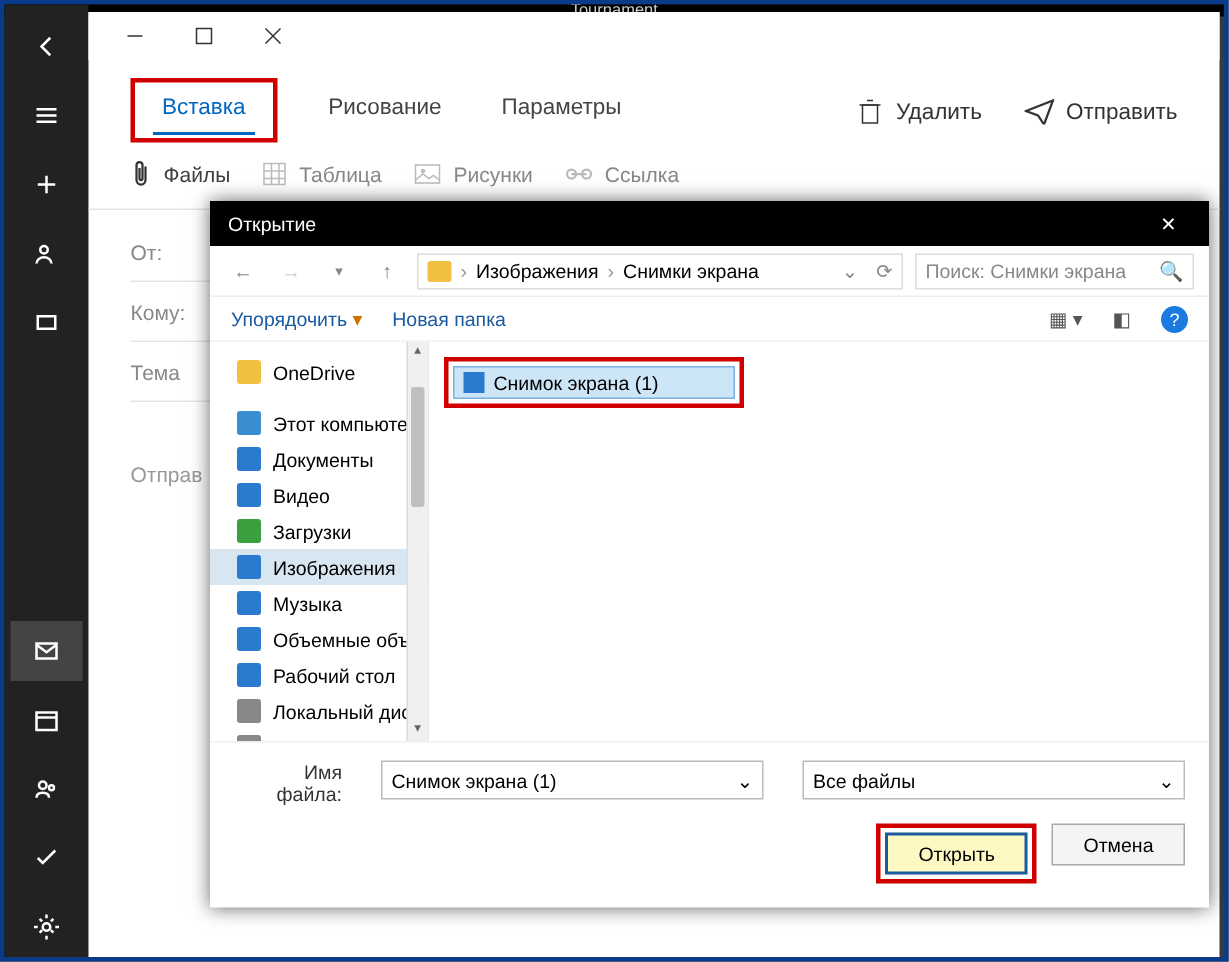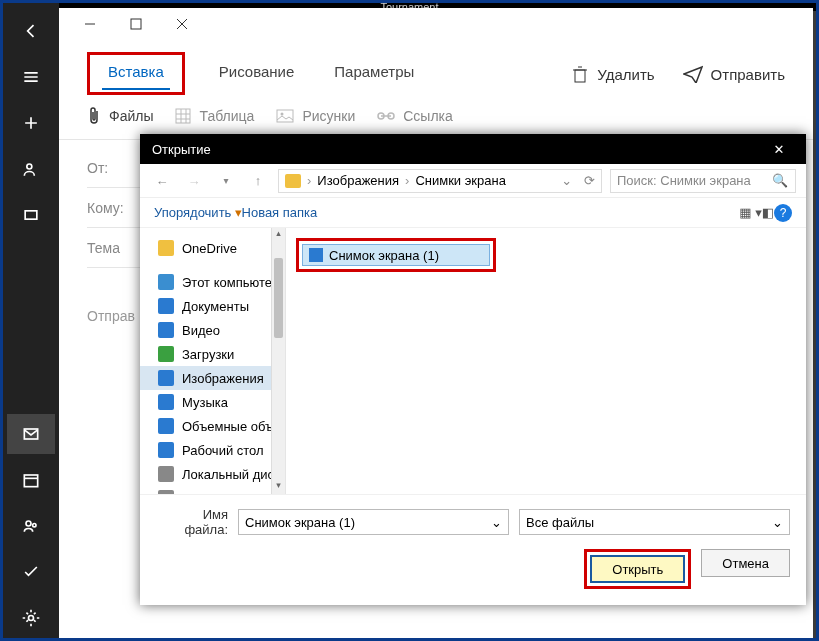"Упорядочить ▾" .dlg-toolbar { gap: none -> 20px }
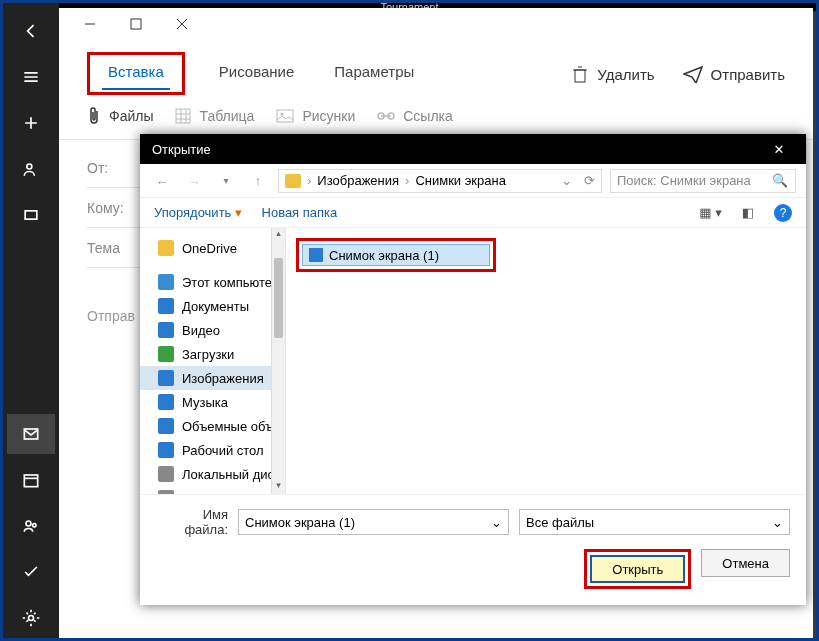"Имя файла:" .dlg-footer .row1 { align-items: center -> flex-start; gap: 10px -> 26px }
